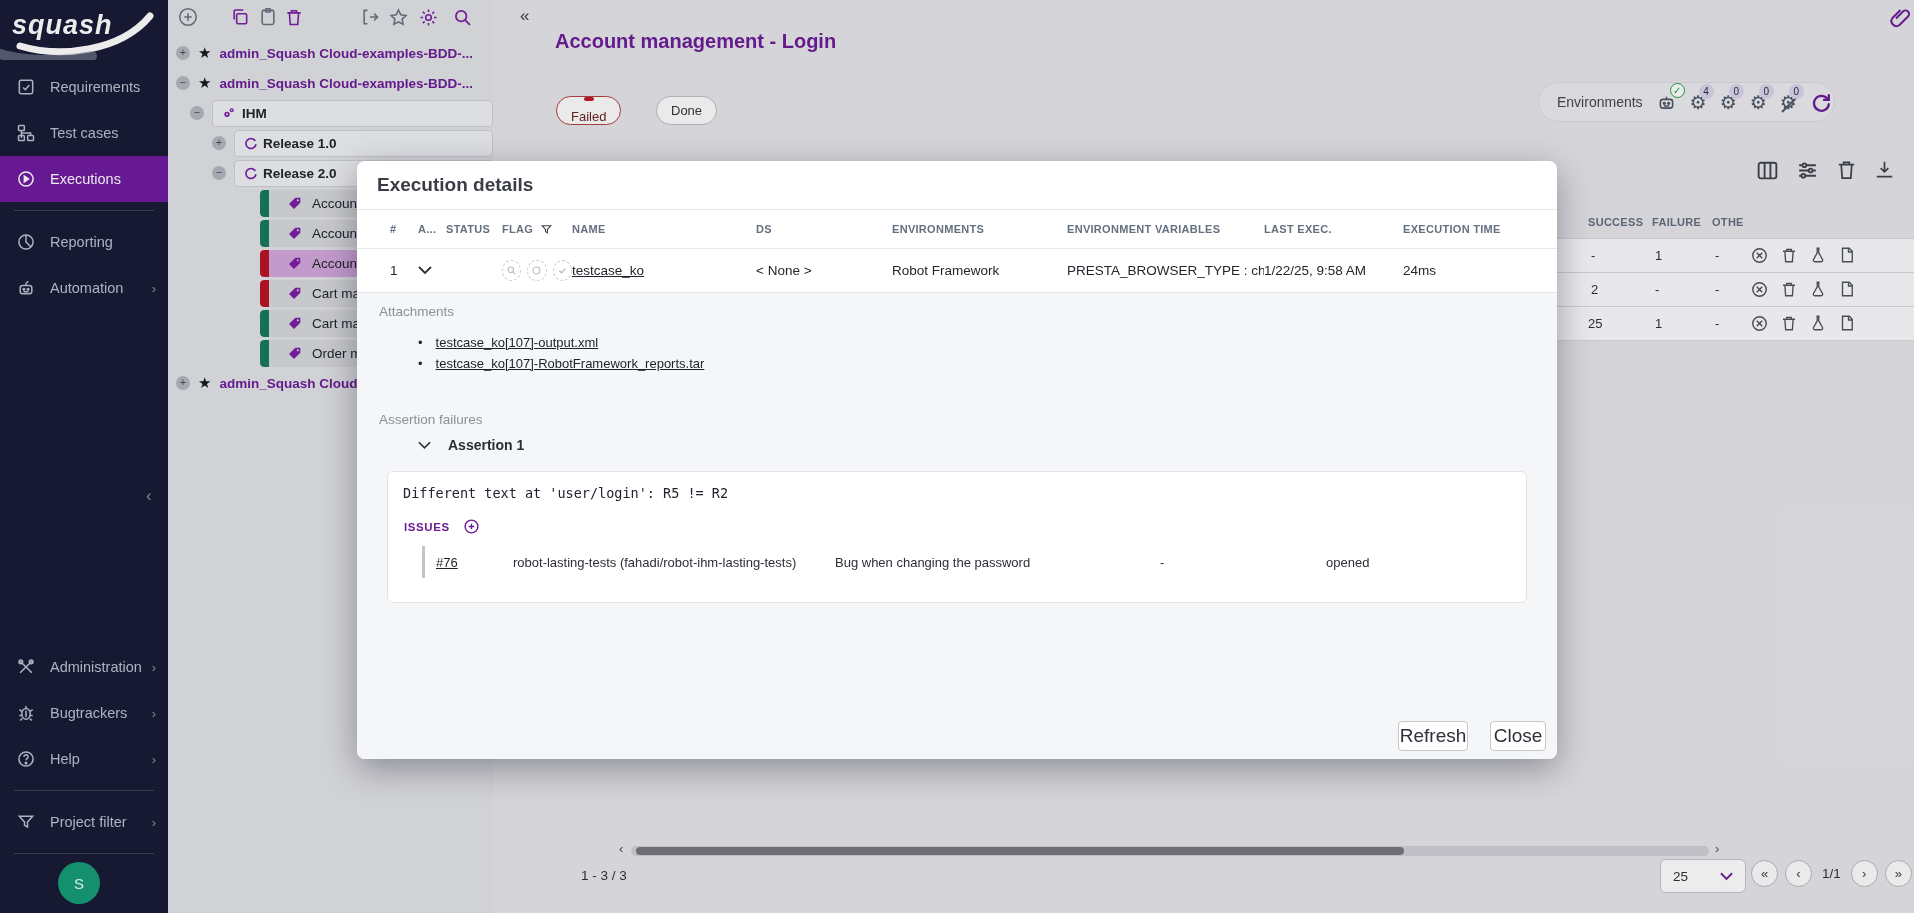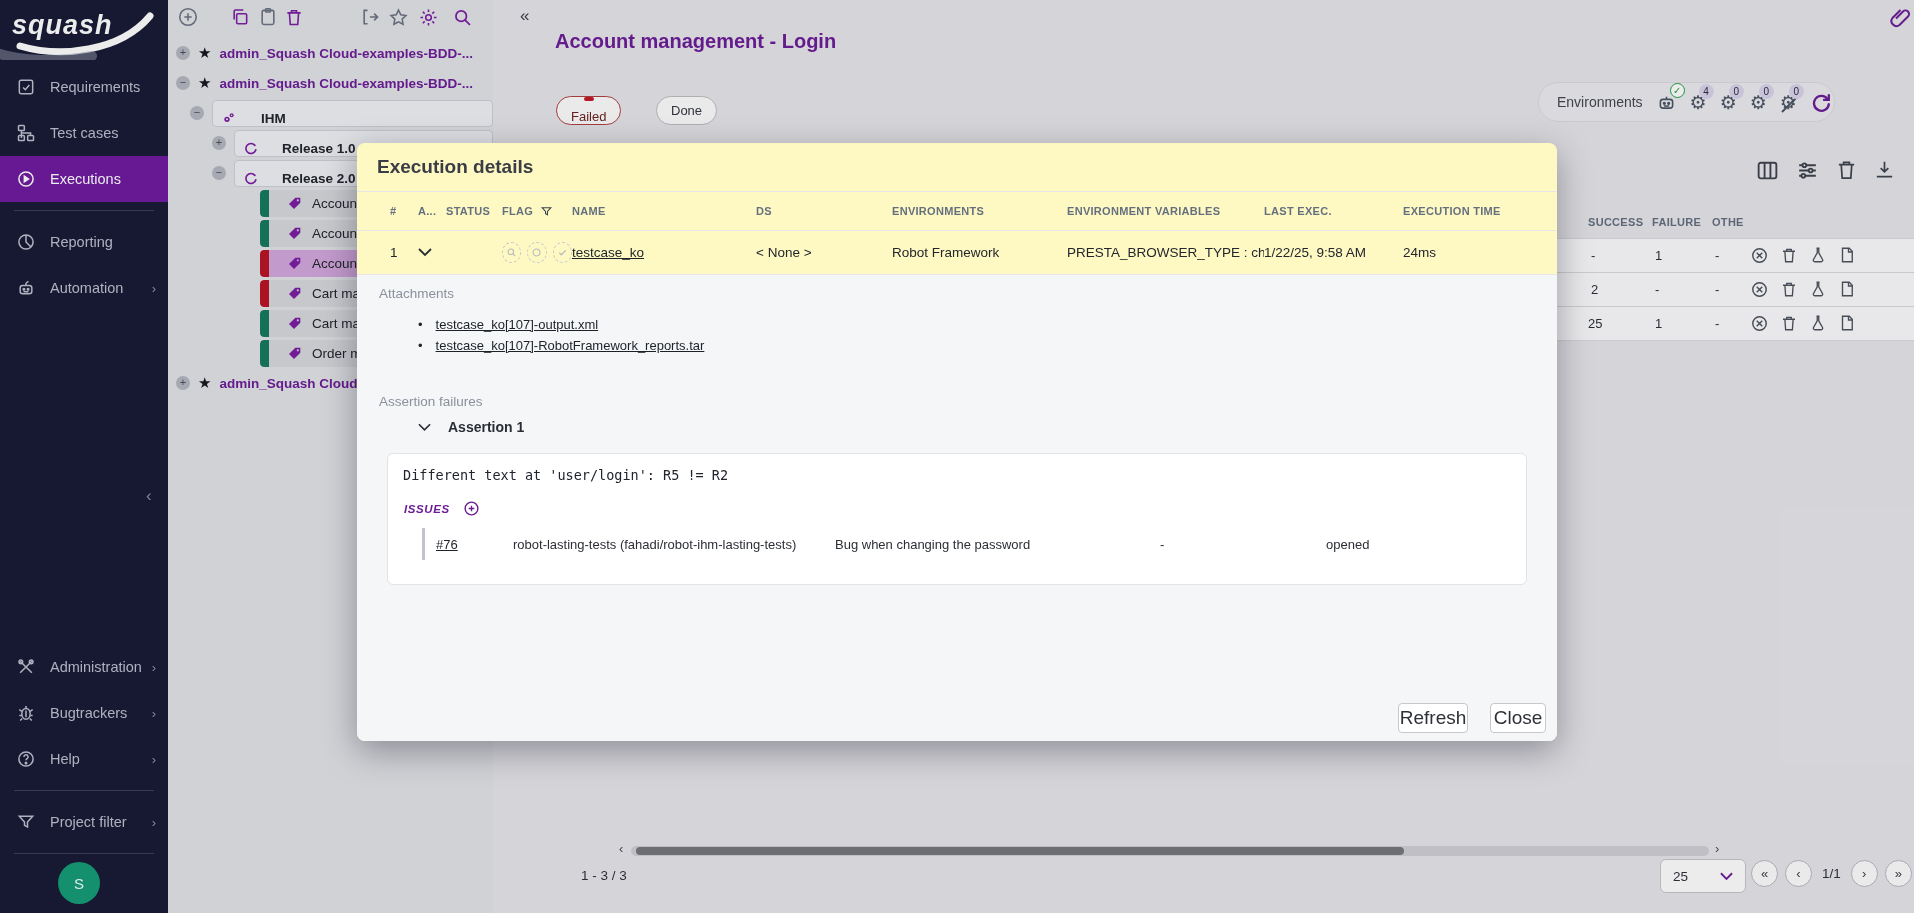"IHM" .node-box { align-items: flex-end -> center; gap: 24px -> 5px }
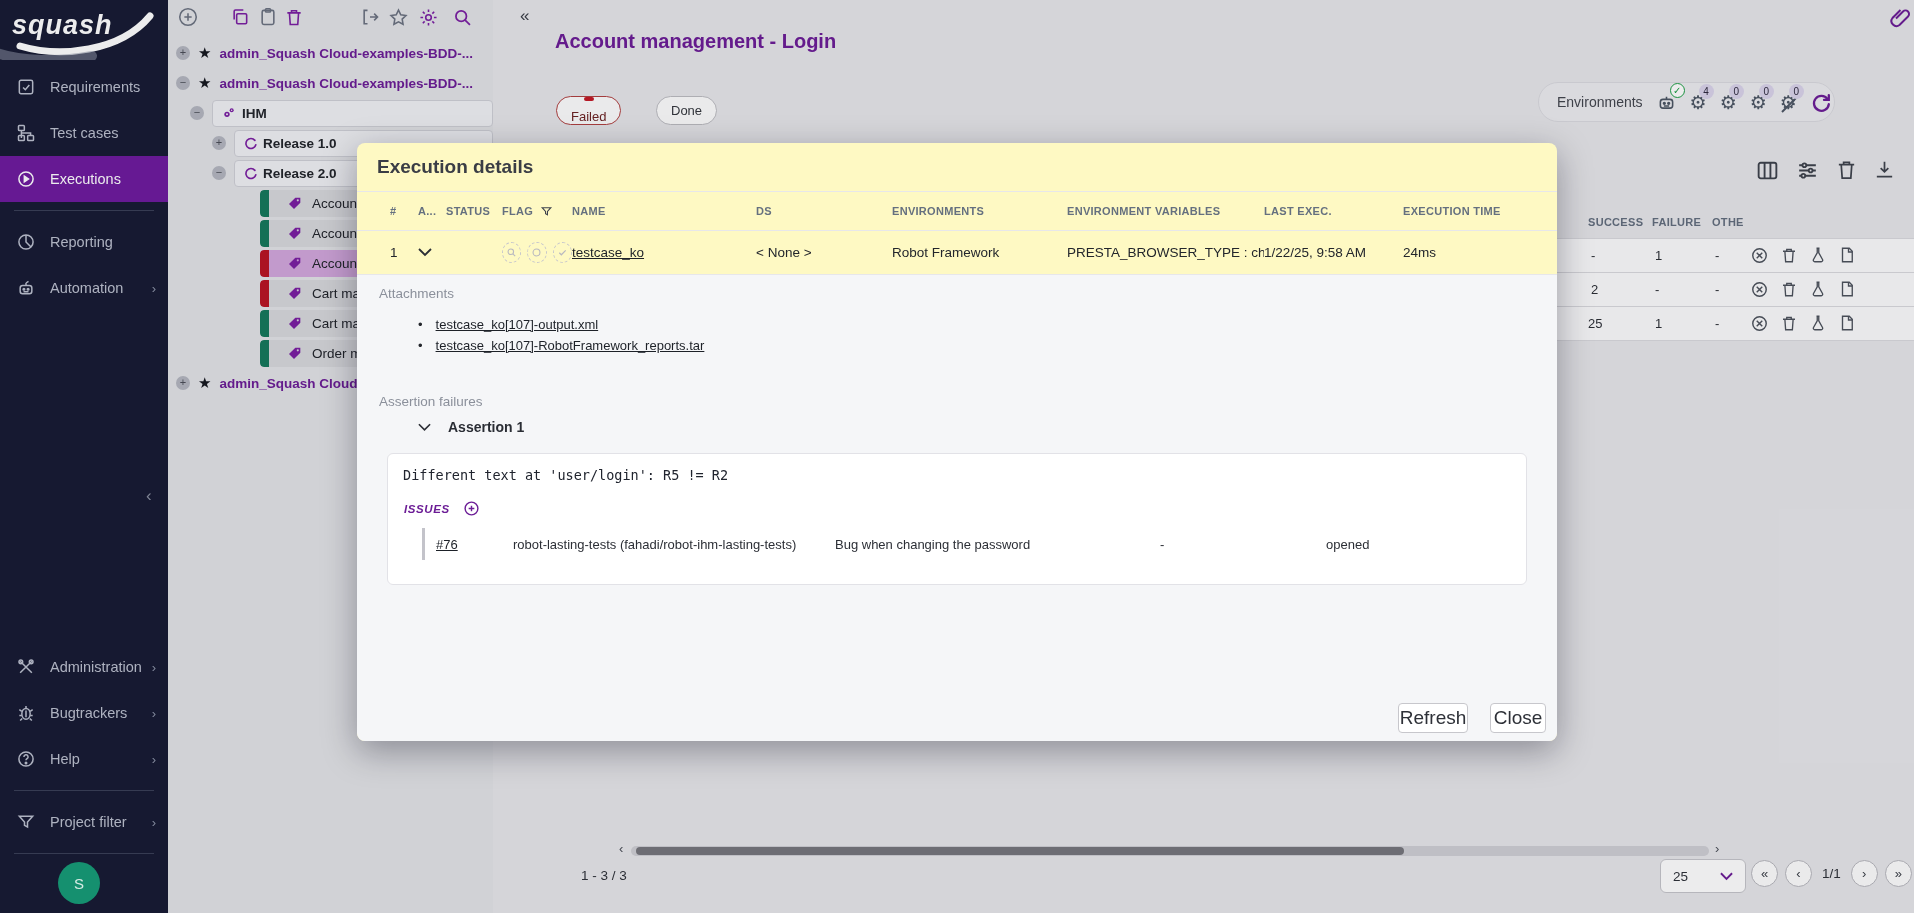"Execution details" #modal { background: #fef9c3 -> #ffffff; top: 143px -> 161px }
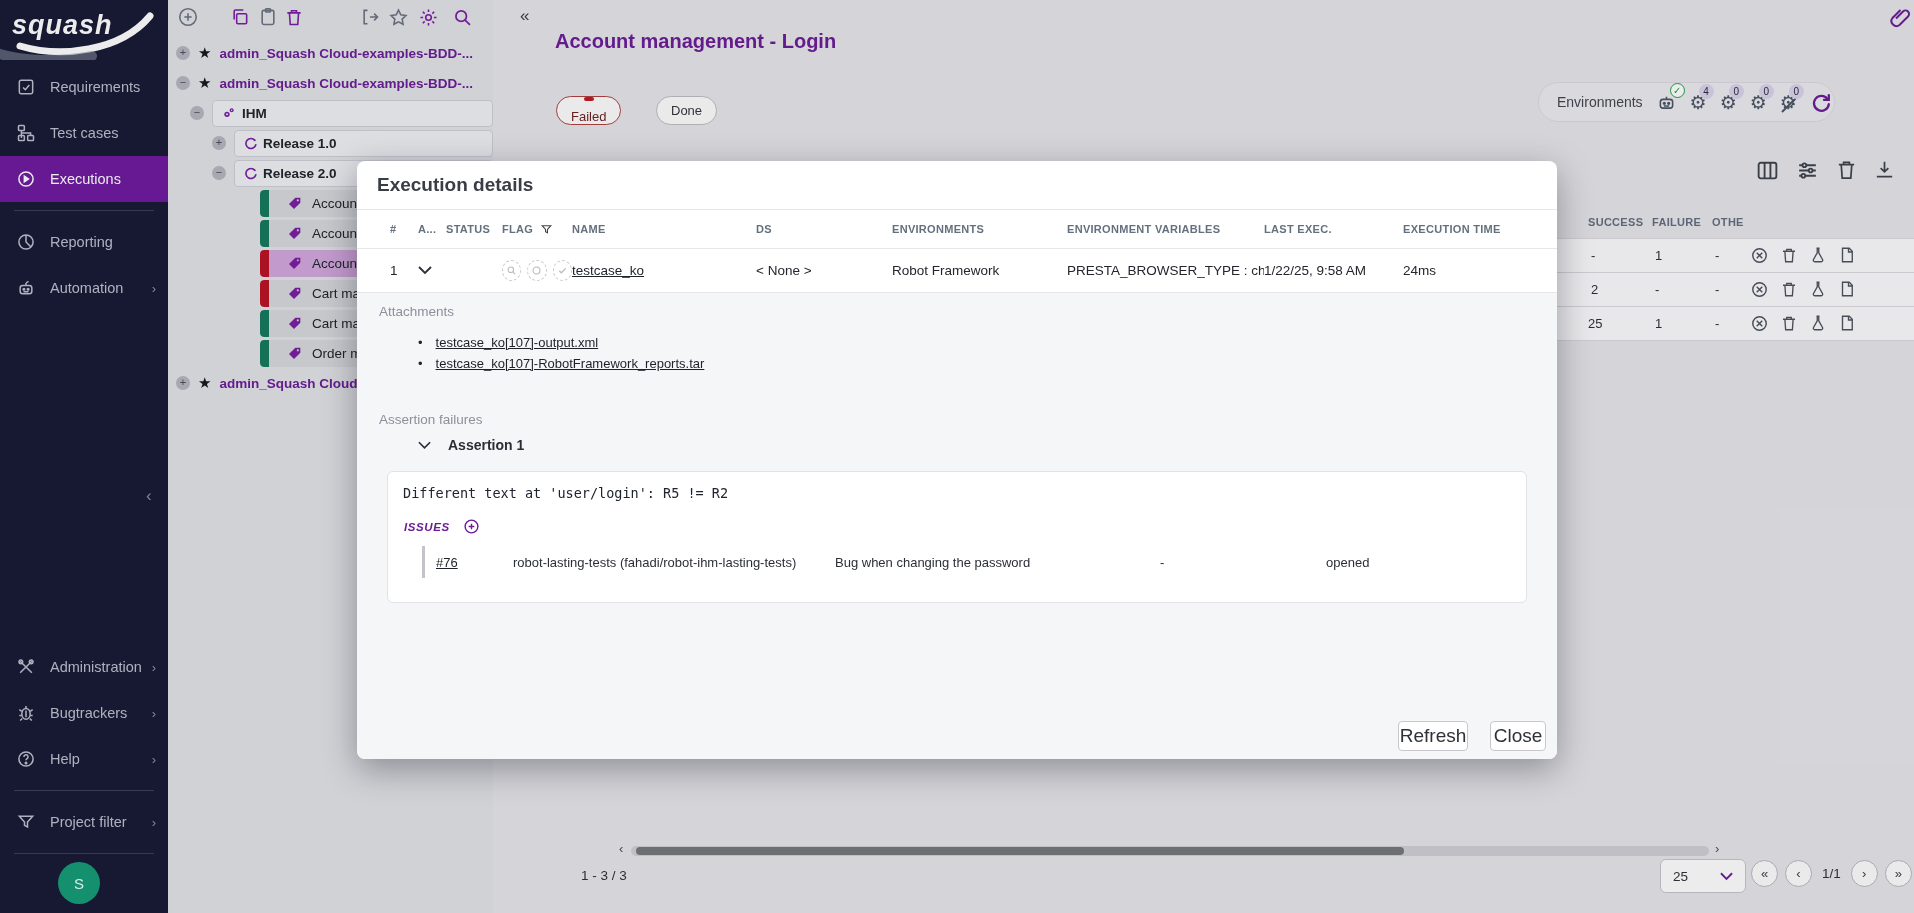"ISSUES" .issues-label { font-style: italic -> none }
